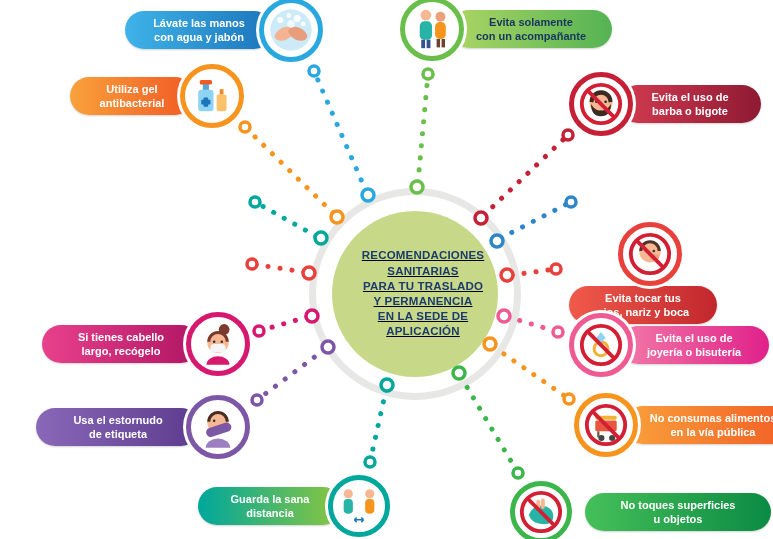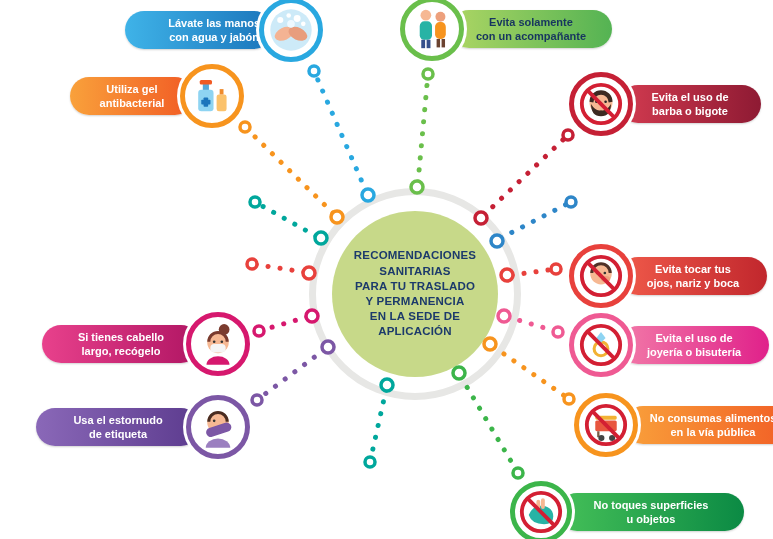"Lávate las manos" .g-blue { justify-content: flex-end -> none }
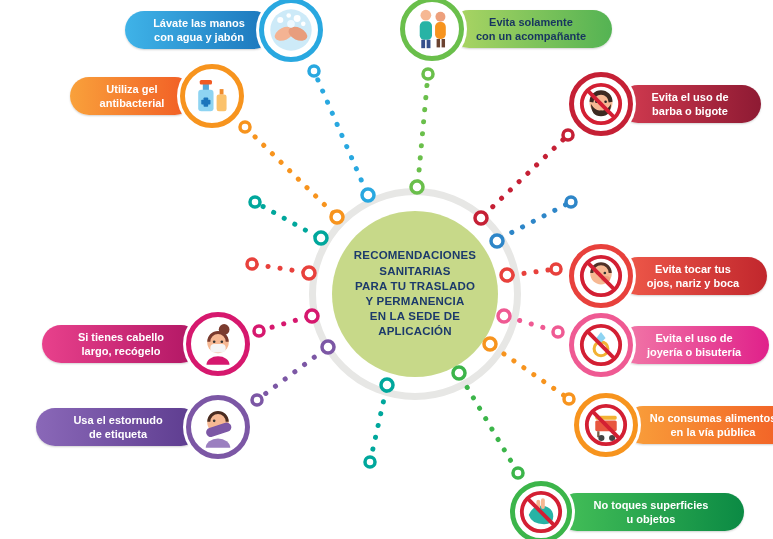"RECOMENDACIONES" .center-green { justify-content: center -> flex-end; text-decoration: none -> underline }
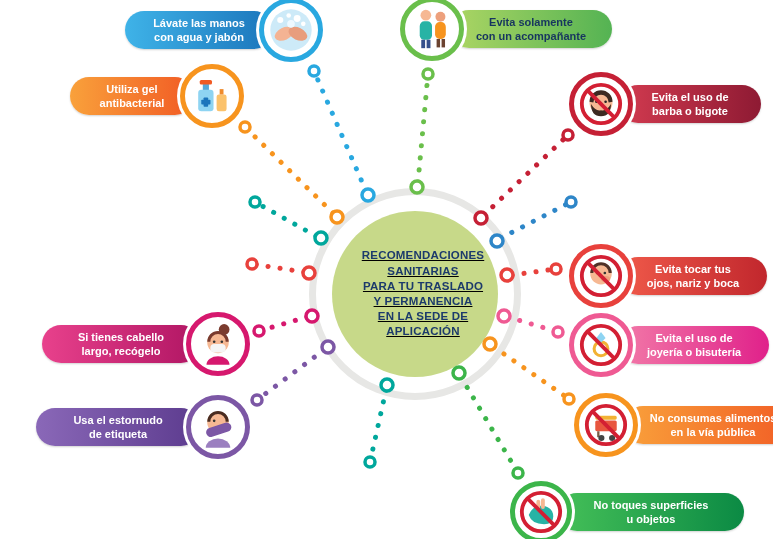"Evita tocar tus" div.item { flex-direction: none -> column; top: 244px -> 222px }
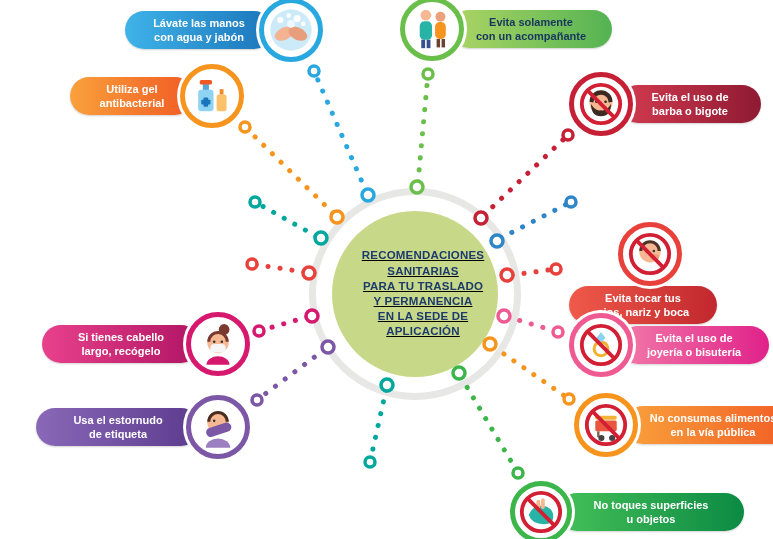"Guarda la sana" div.item { html: none -> <div> <div> <span>Guarda la sana distancia</span> </div> <div> <svg> <circle></circle> <rect></rect> <circle></circle> <rect></rect> <path></path> </svg> </div> </div> }
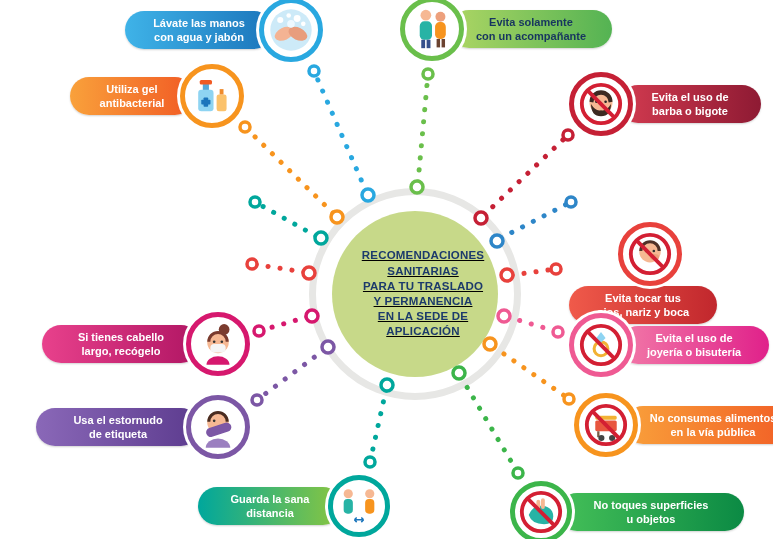"No toques superficies" div.pill { margin-left: none -> 27px }
